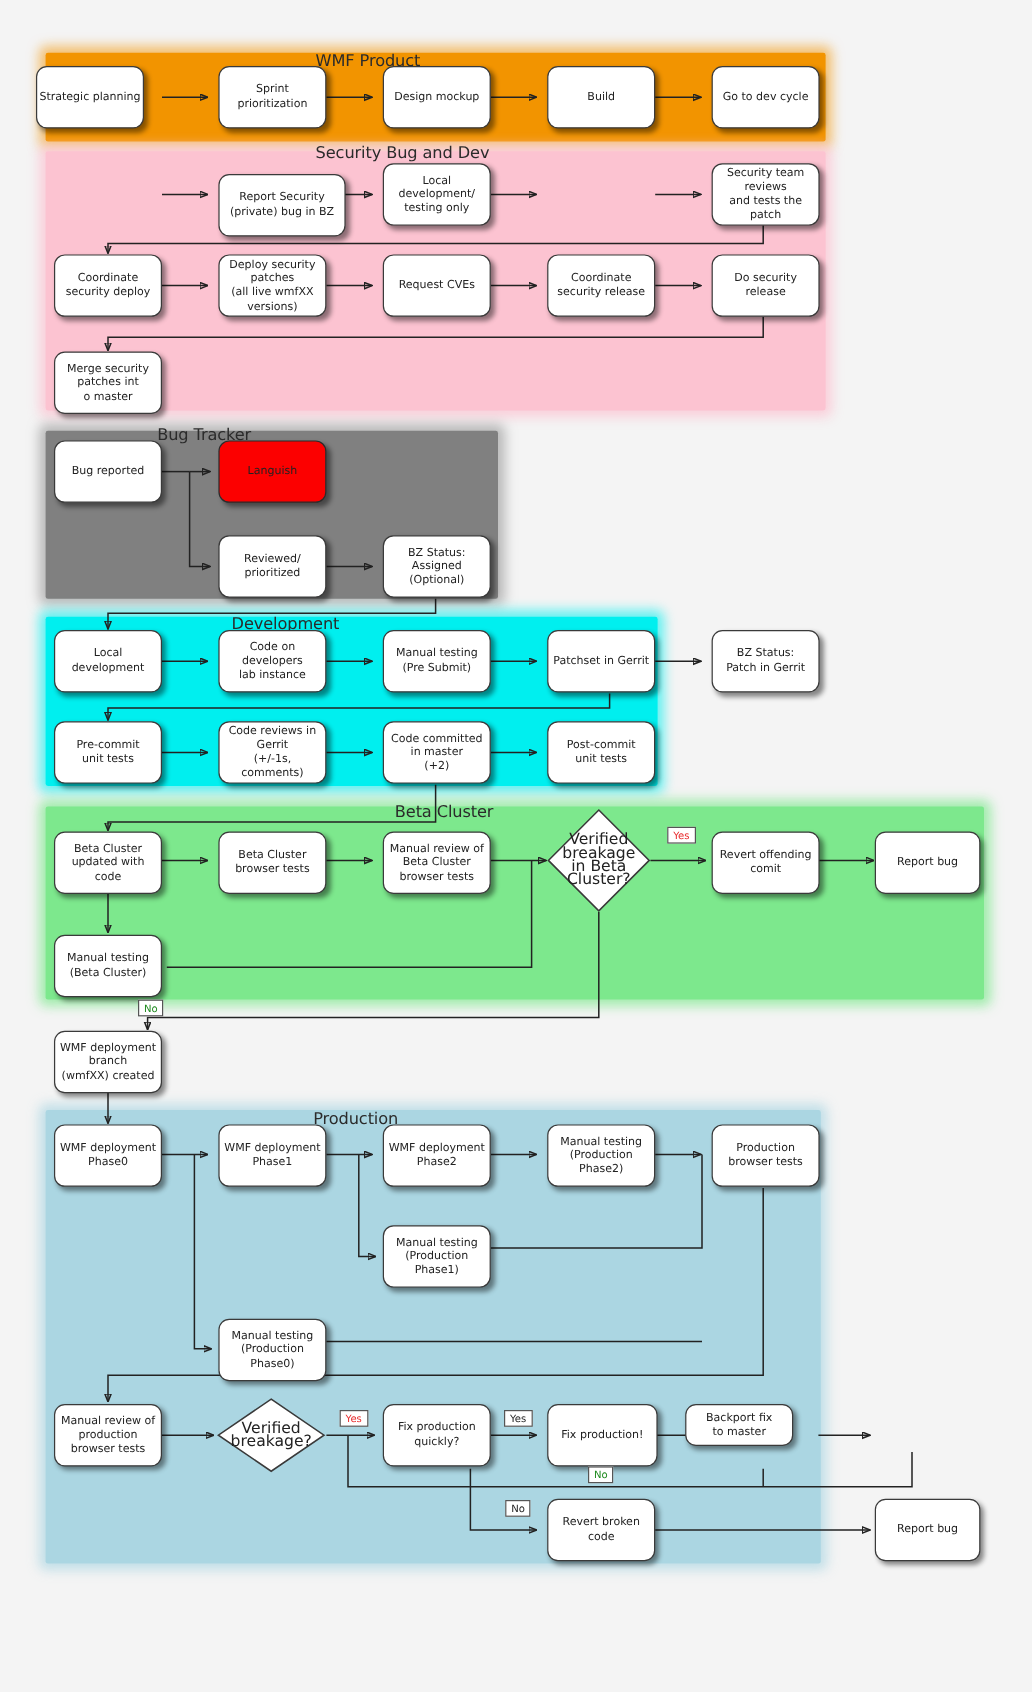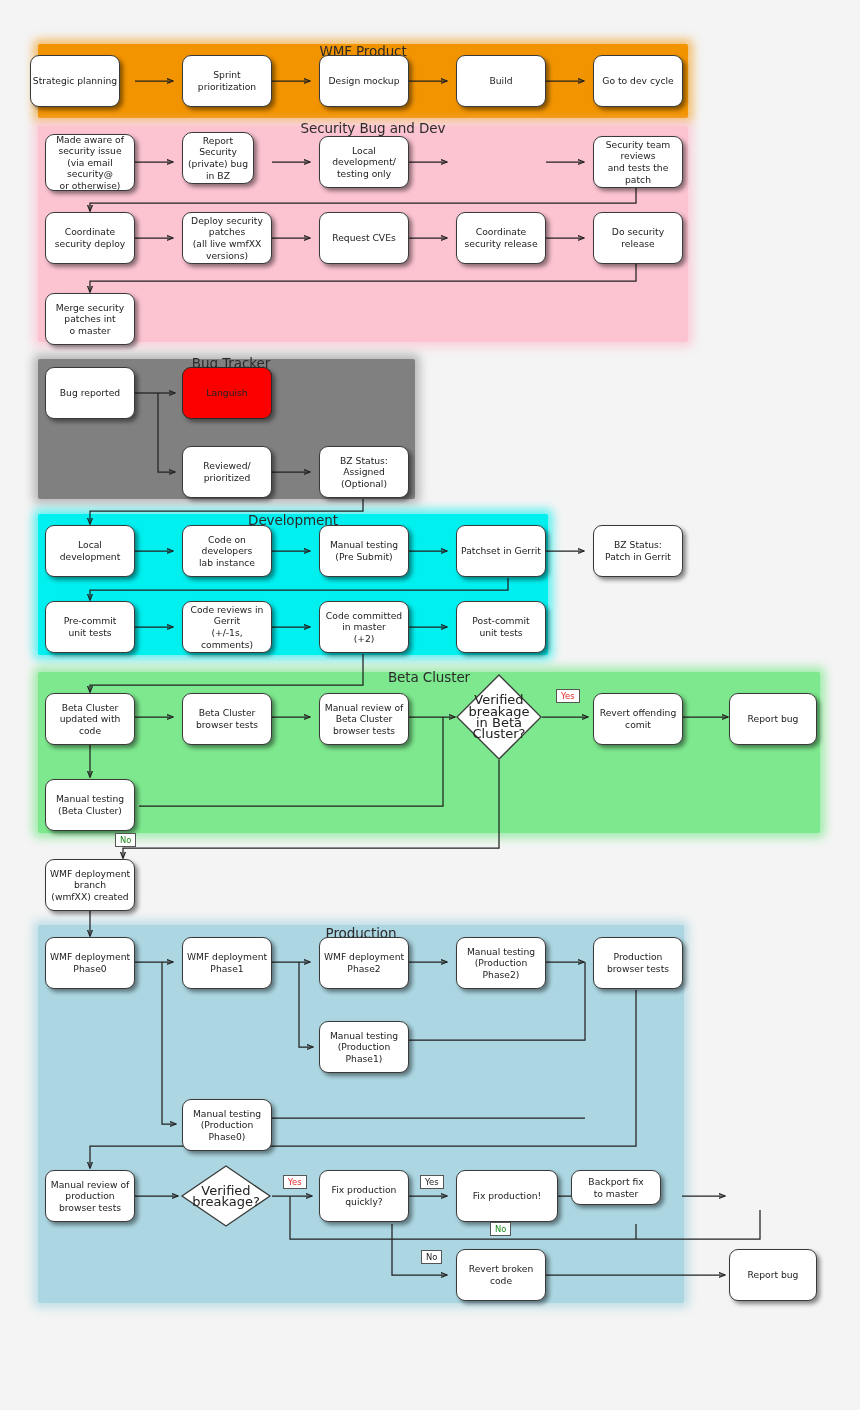"WMF Product" .band-title { text-align: center -> none }
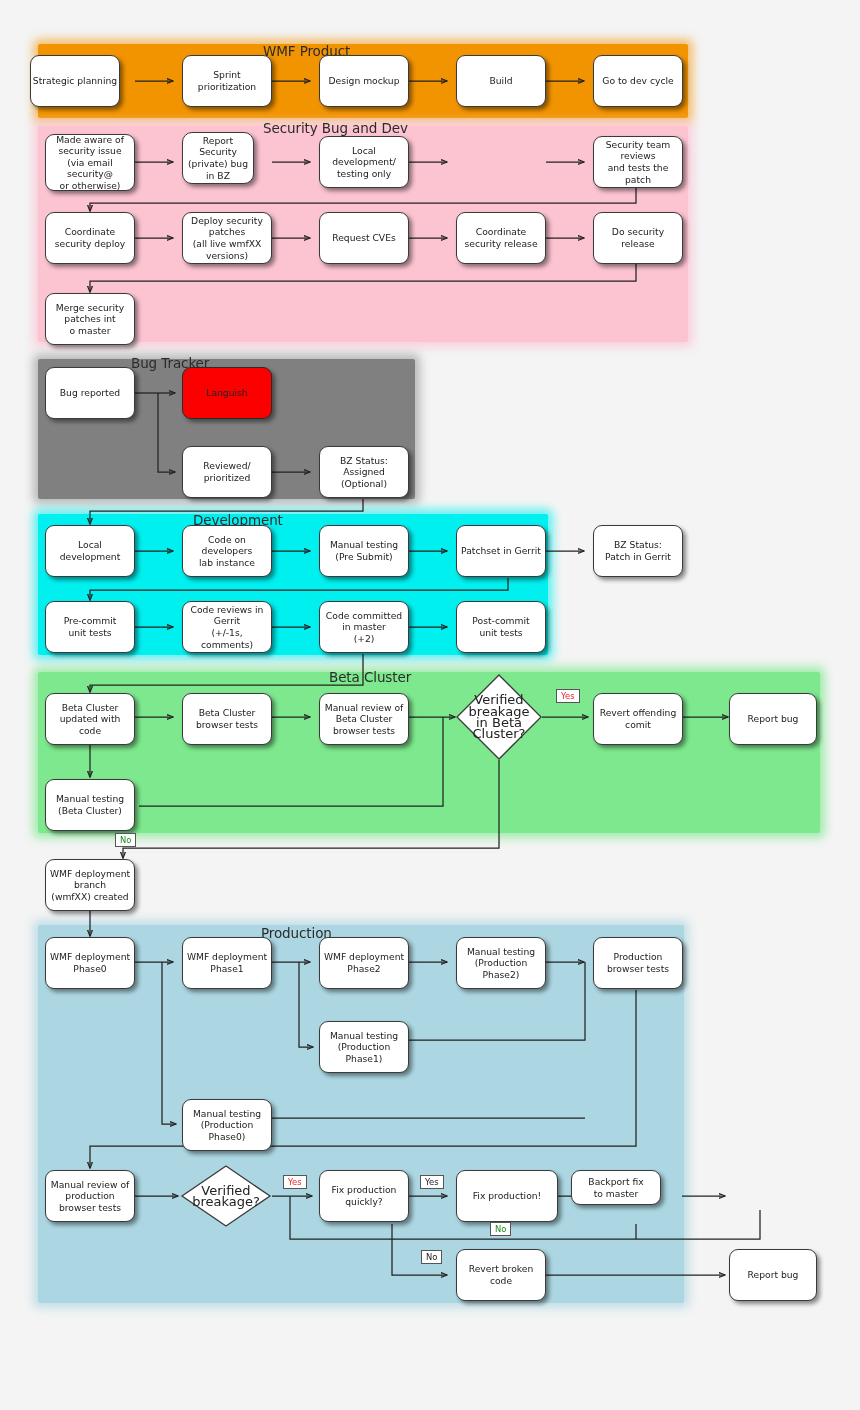"Made aware of" div.node { html: <div> <span>Made aware of security issue (via email security@ or otherwise)</span> </div> -> none }
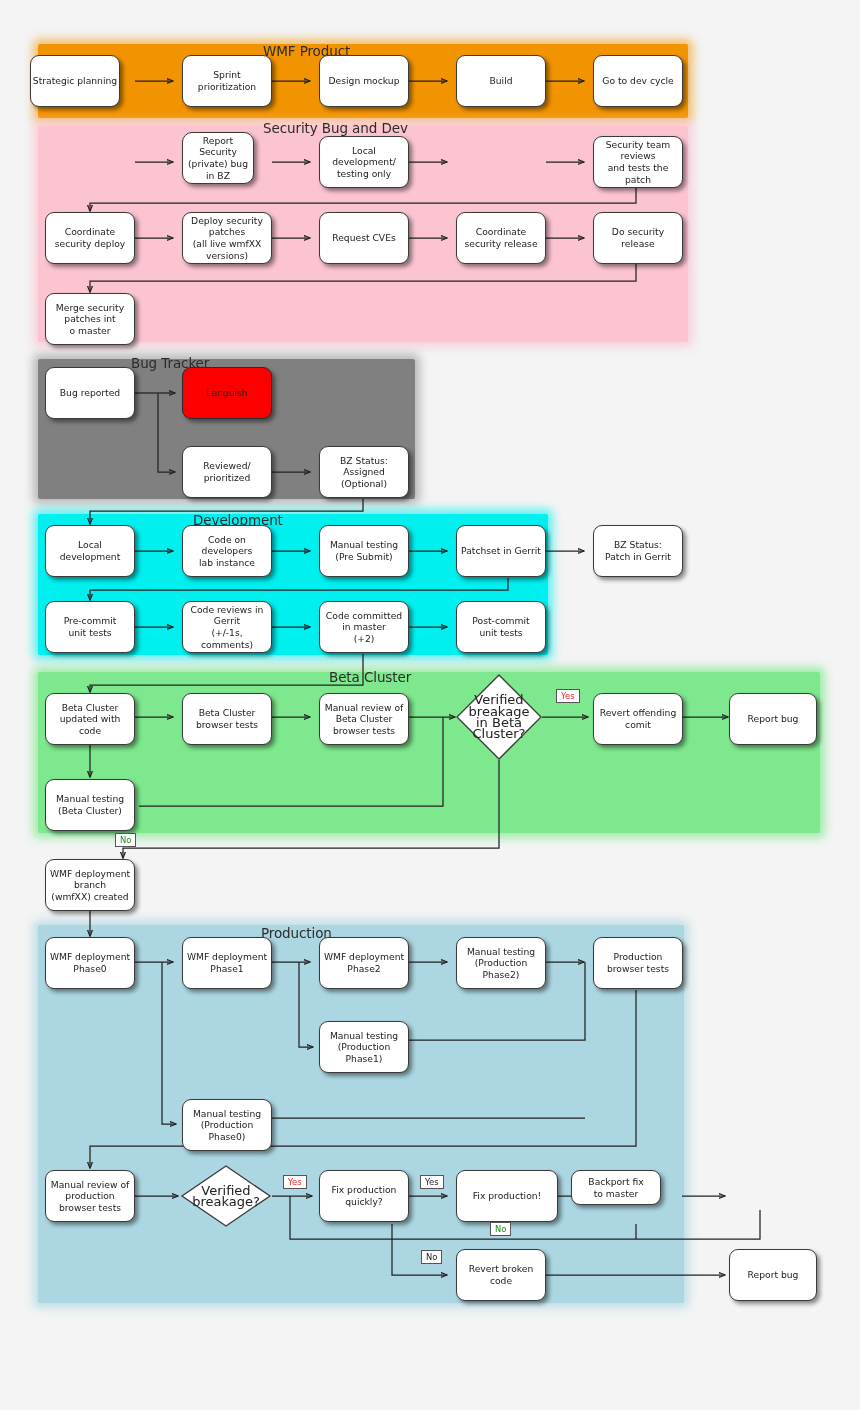"Report Security" div.node { border-radius: 10px -> none; top: 132px -> 145px; width: 72px -> 106px }
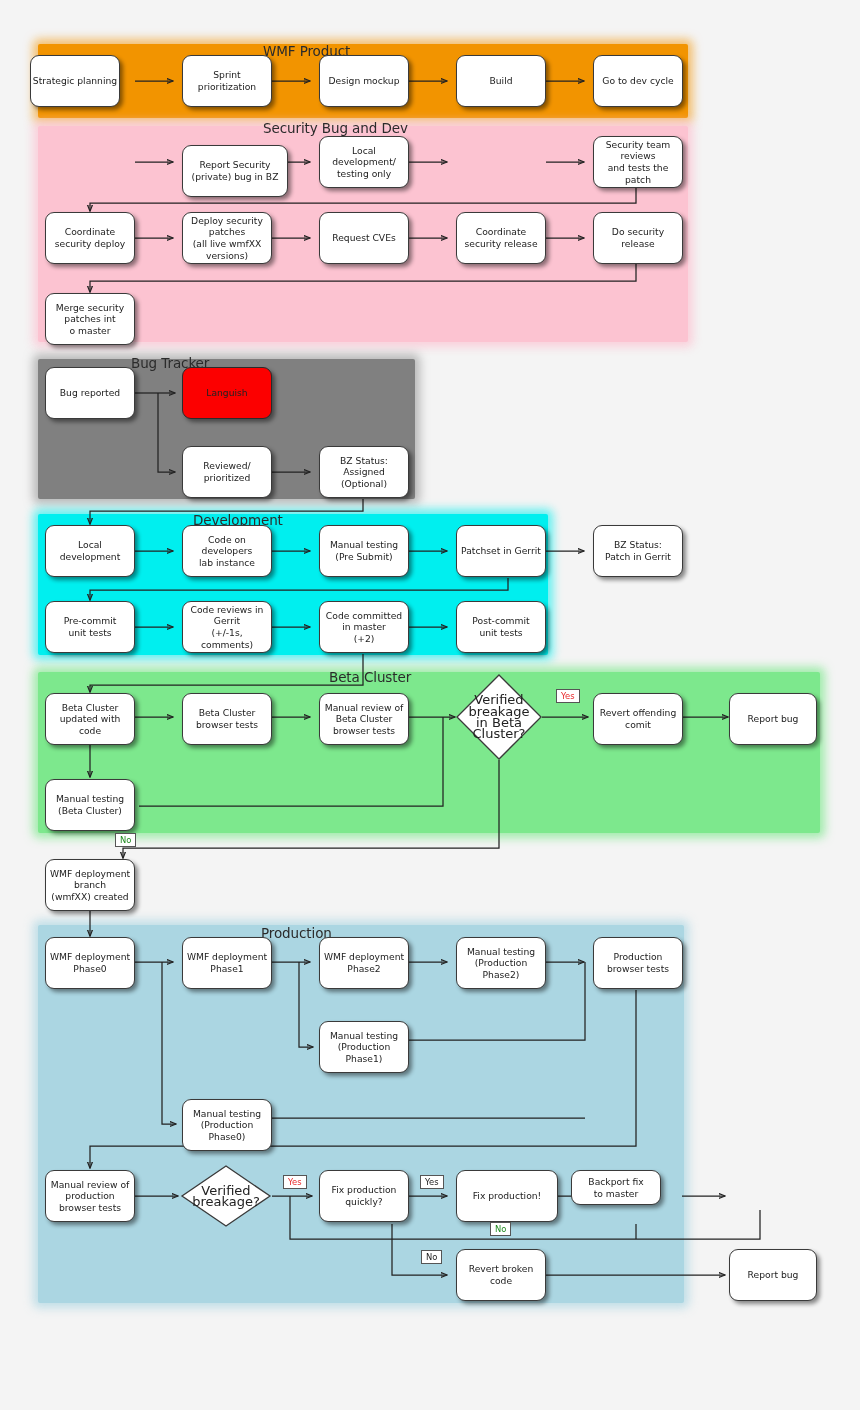"Fix production!" div.node { width: 102px -> 92px }
